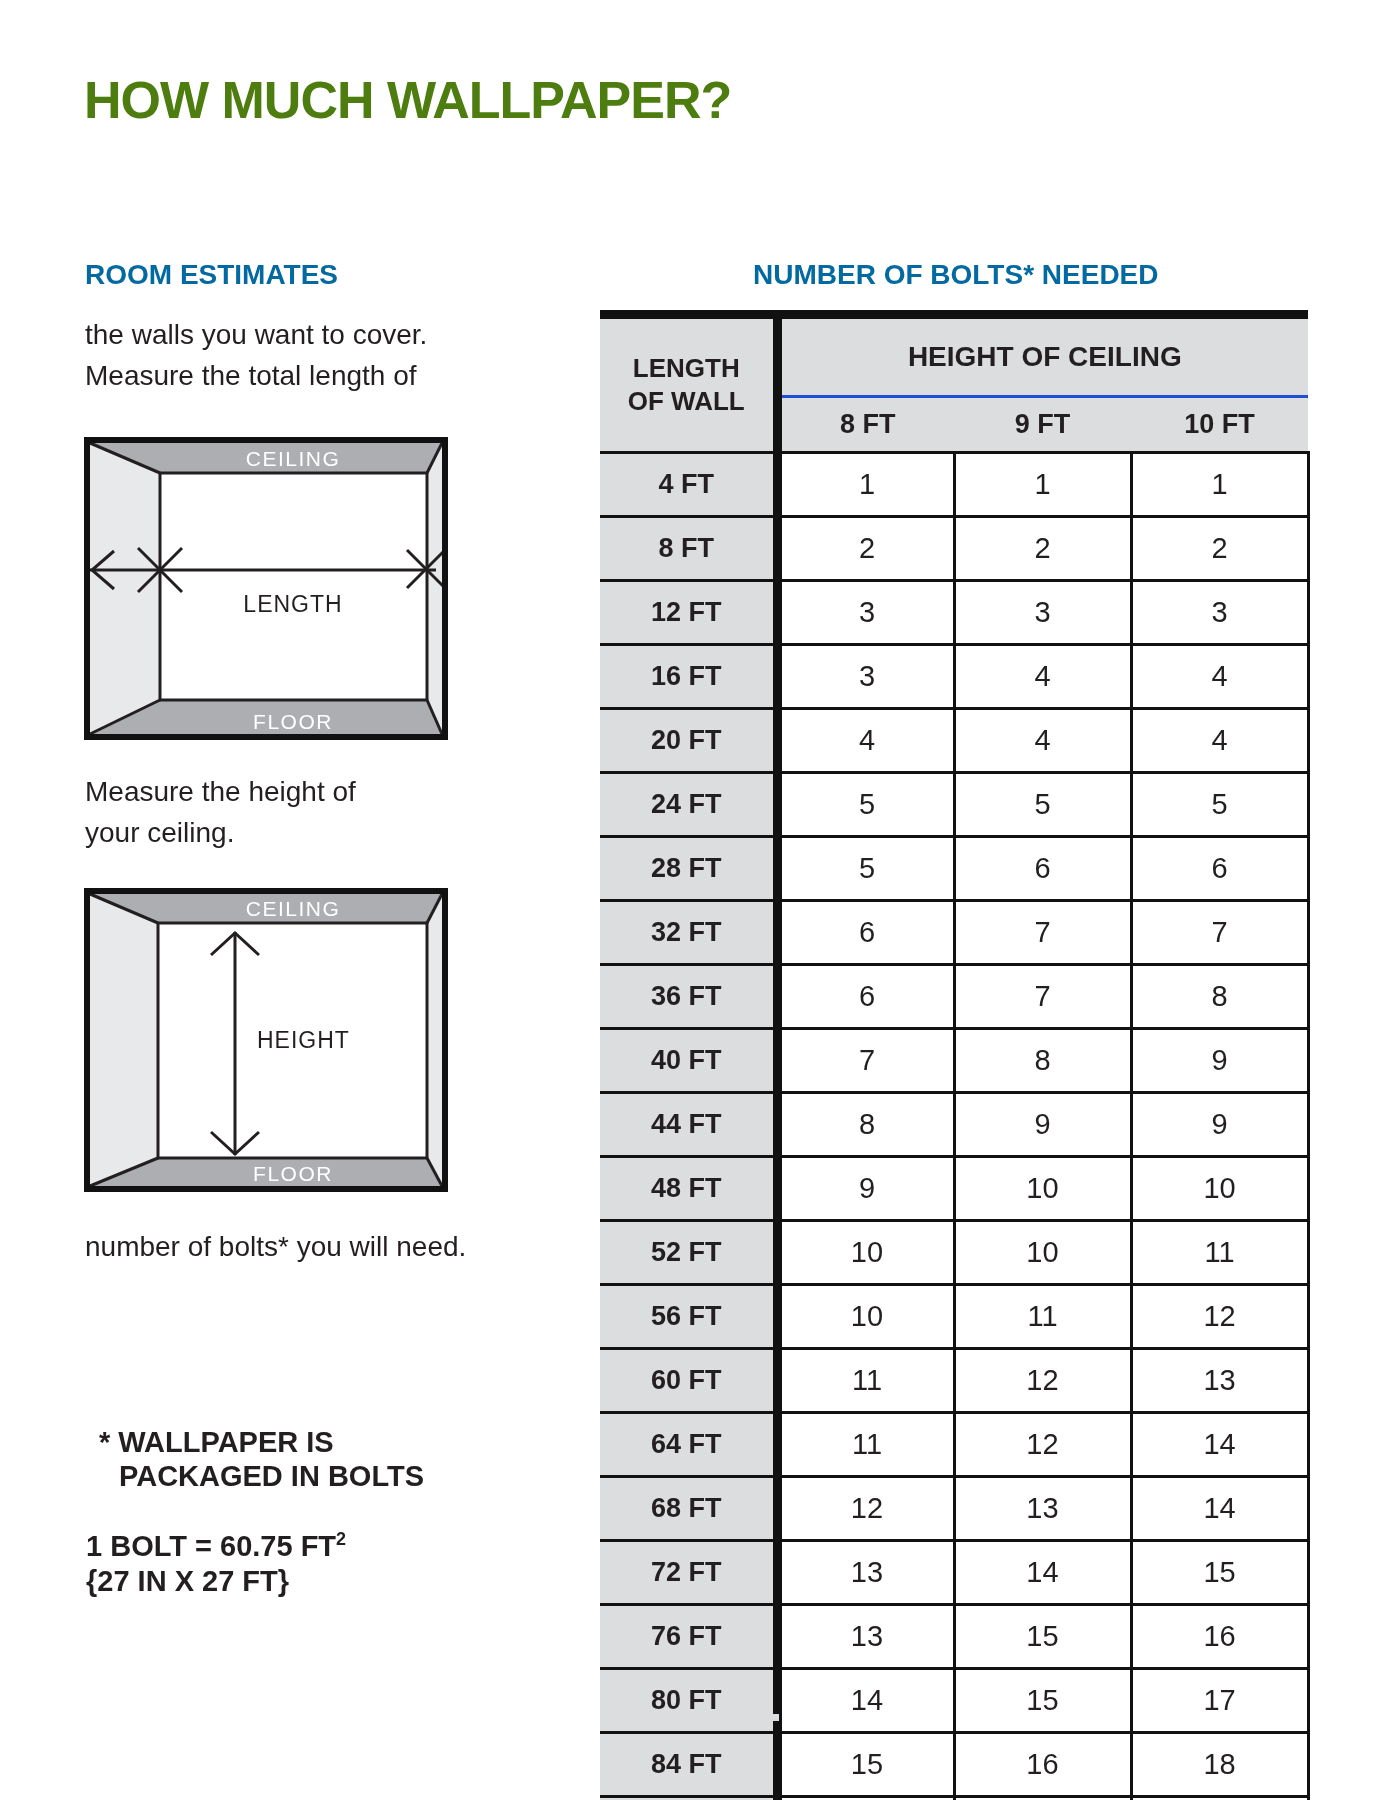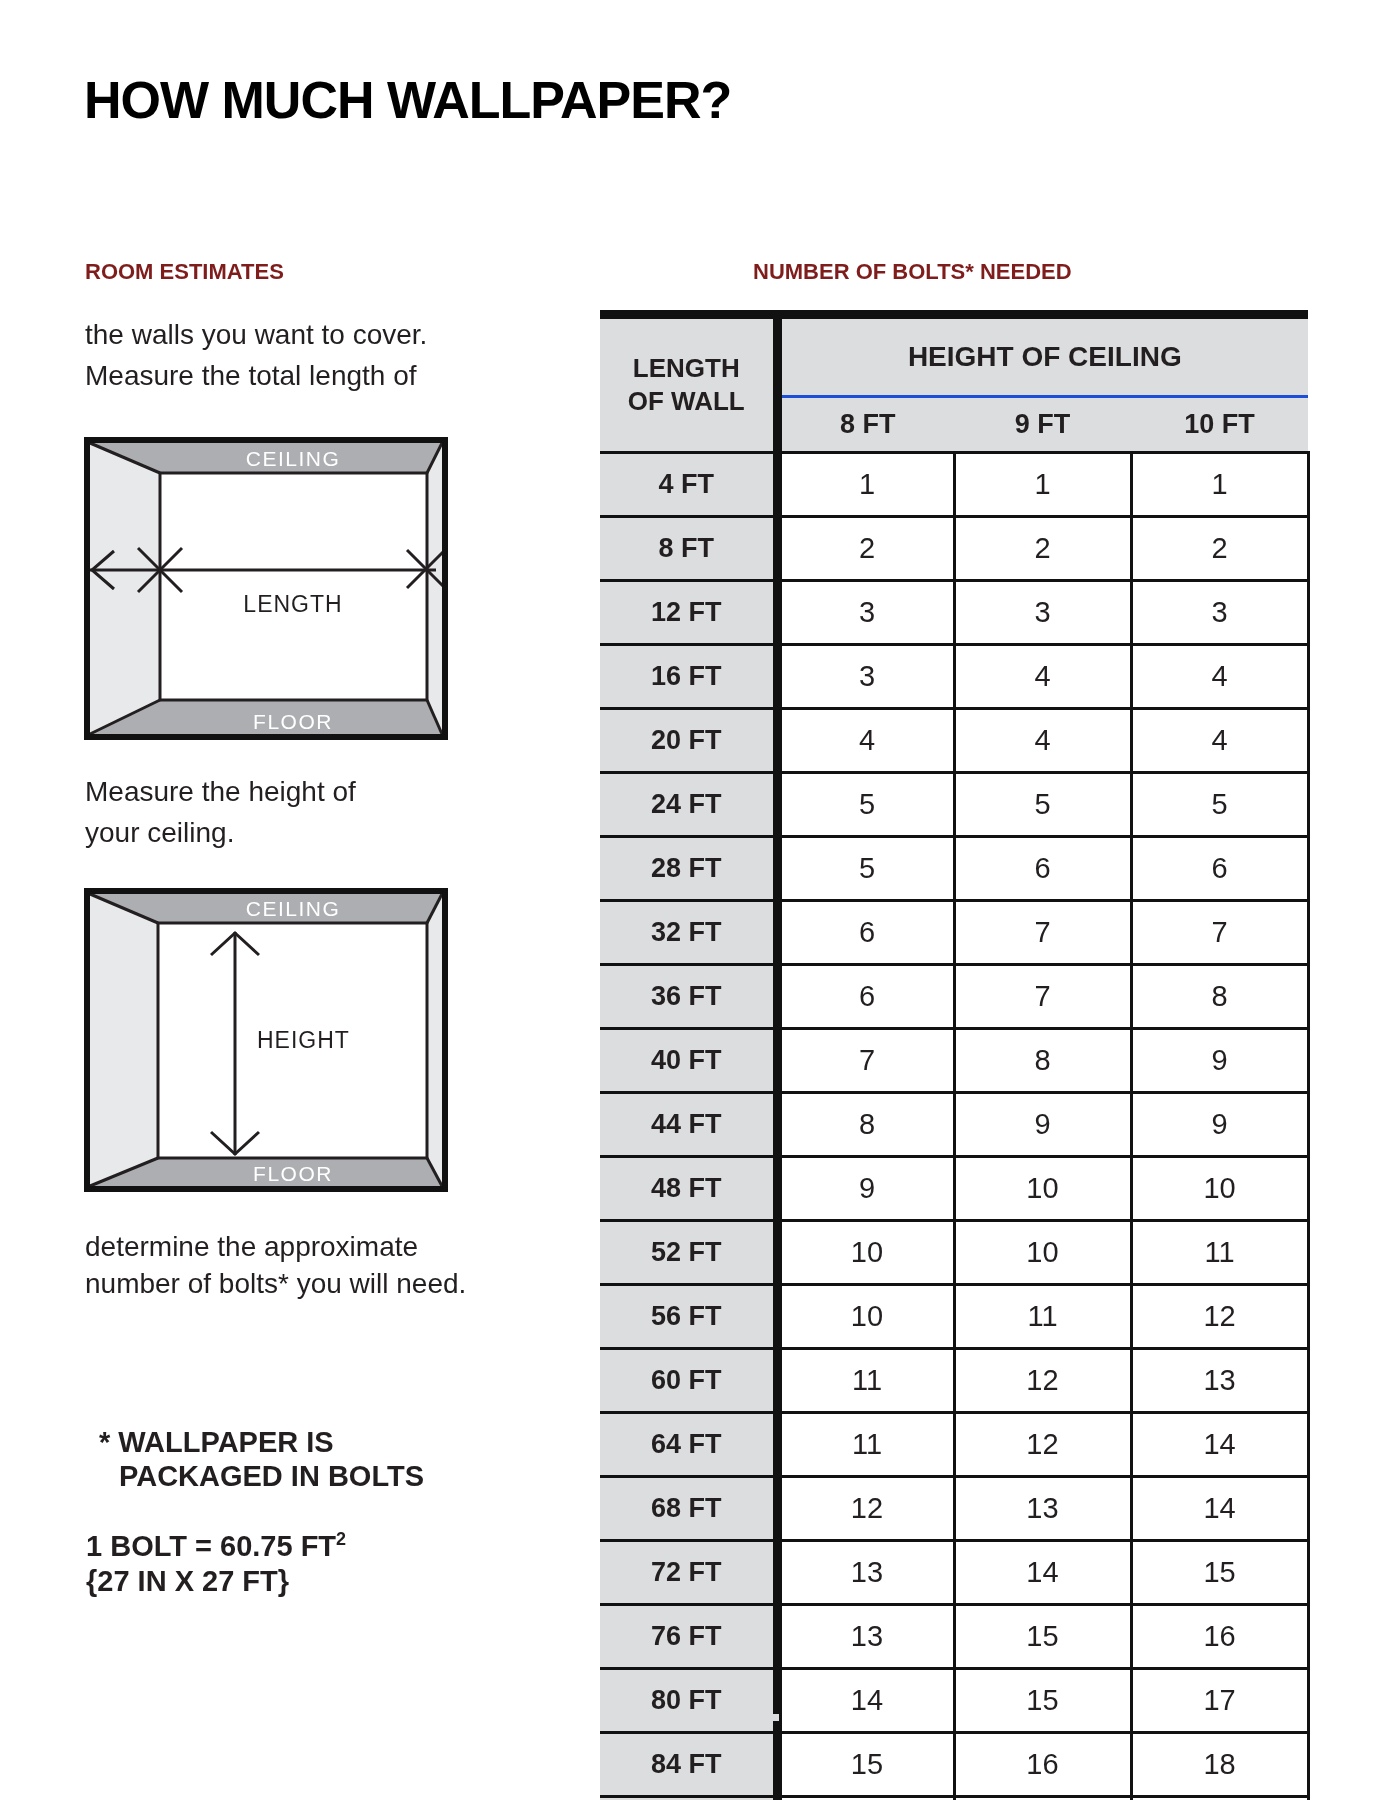"HOW MUCH WALLPAPER?" .title { color: #000000 -> #4d7c0f }
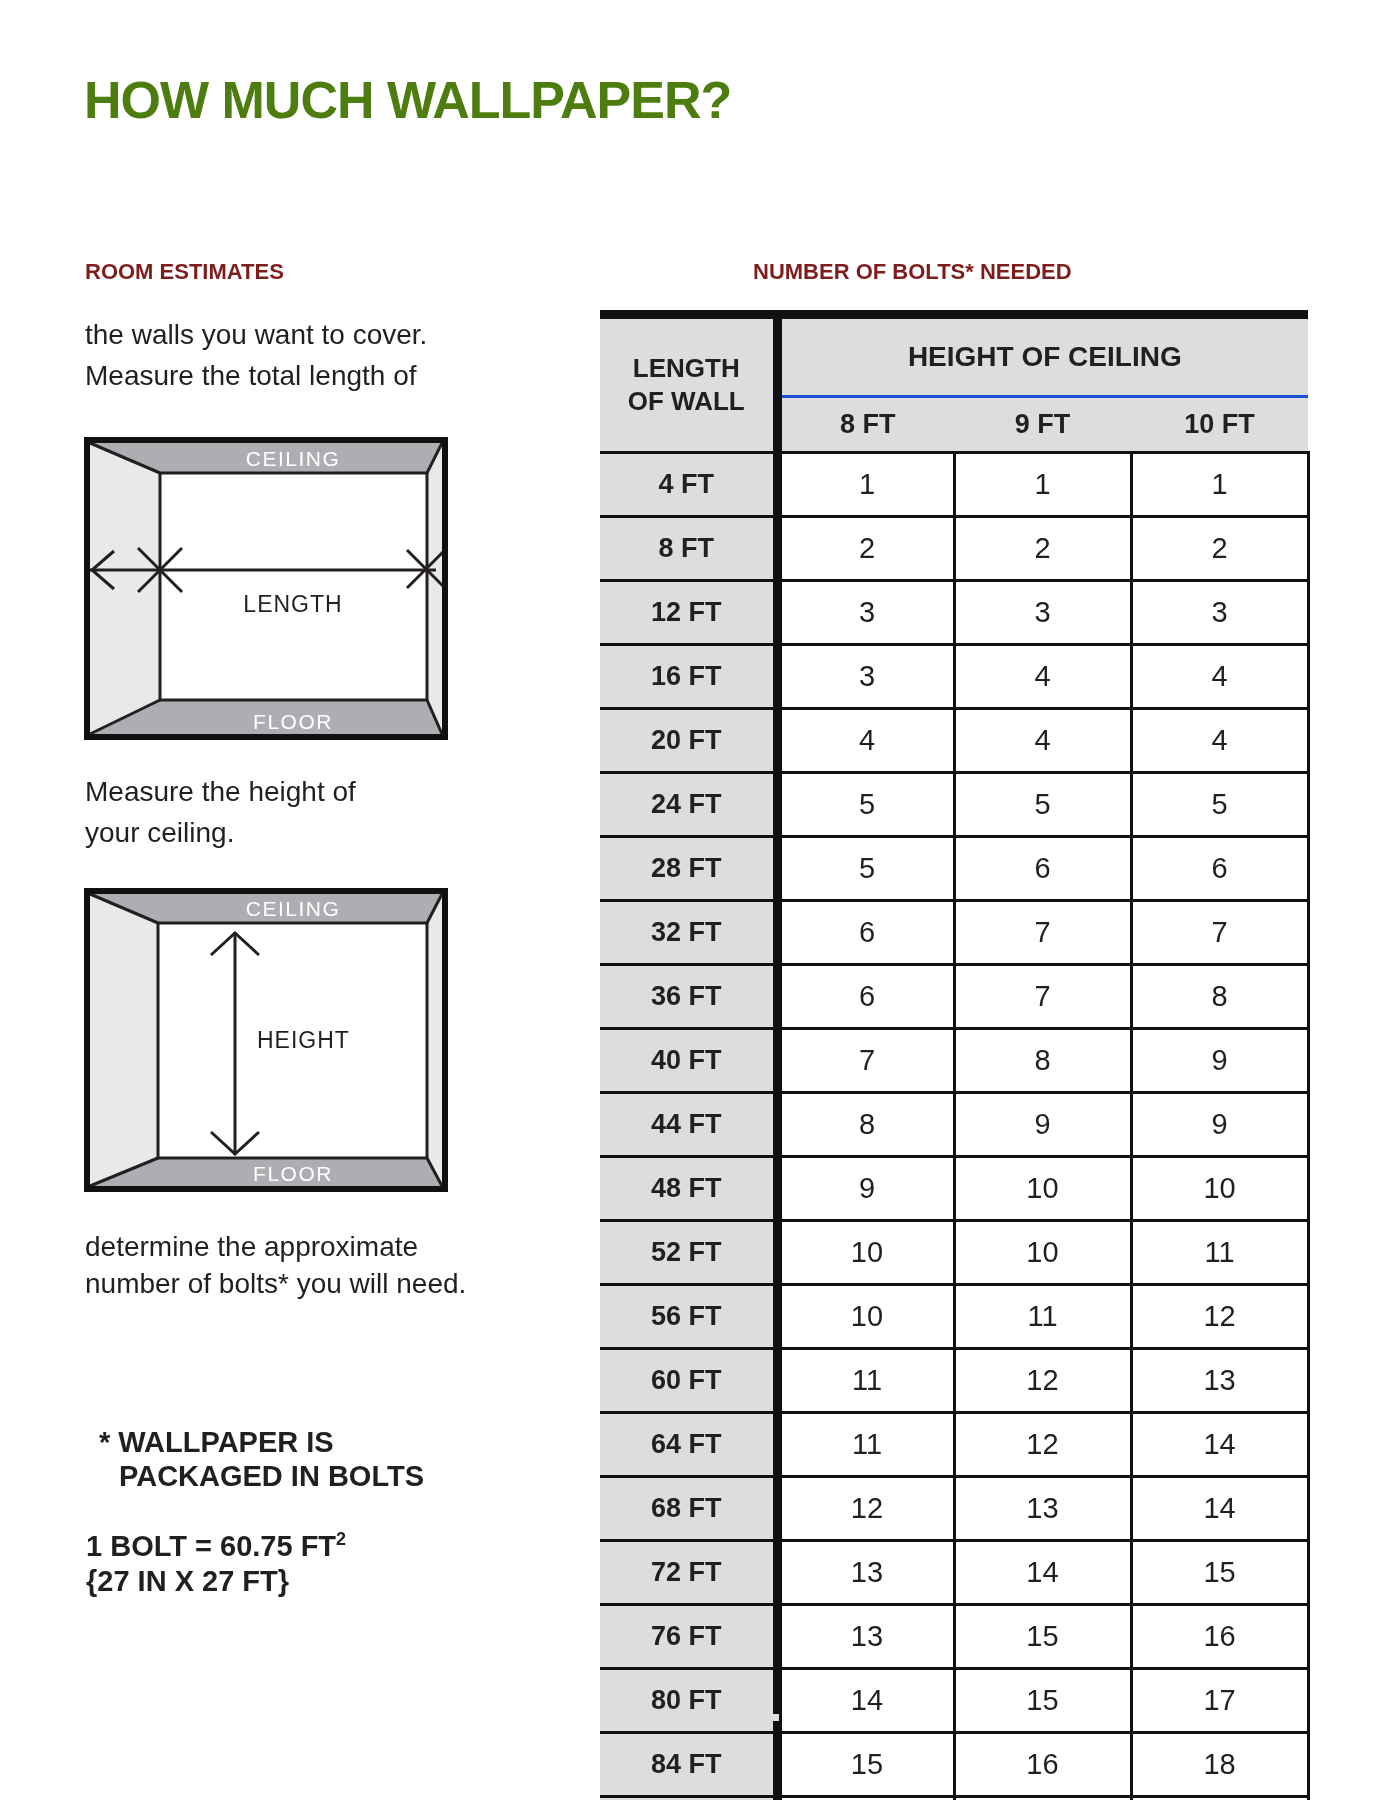"ROOM ESTIMATES" .bluehead { color: #7f1d1d -> #0369a1; font-size: 22px -> 28px }
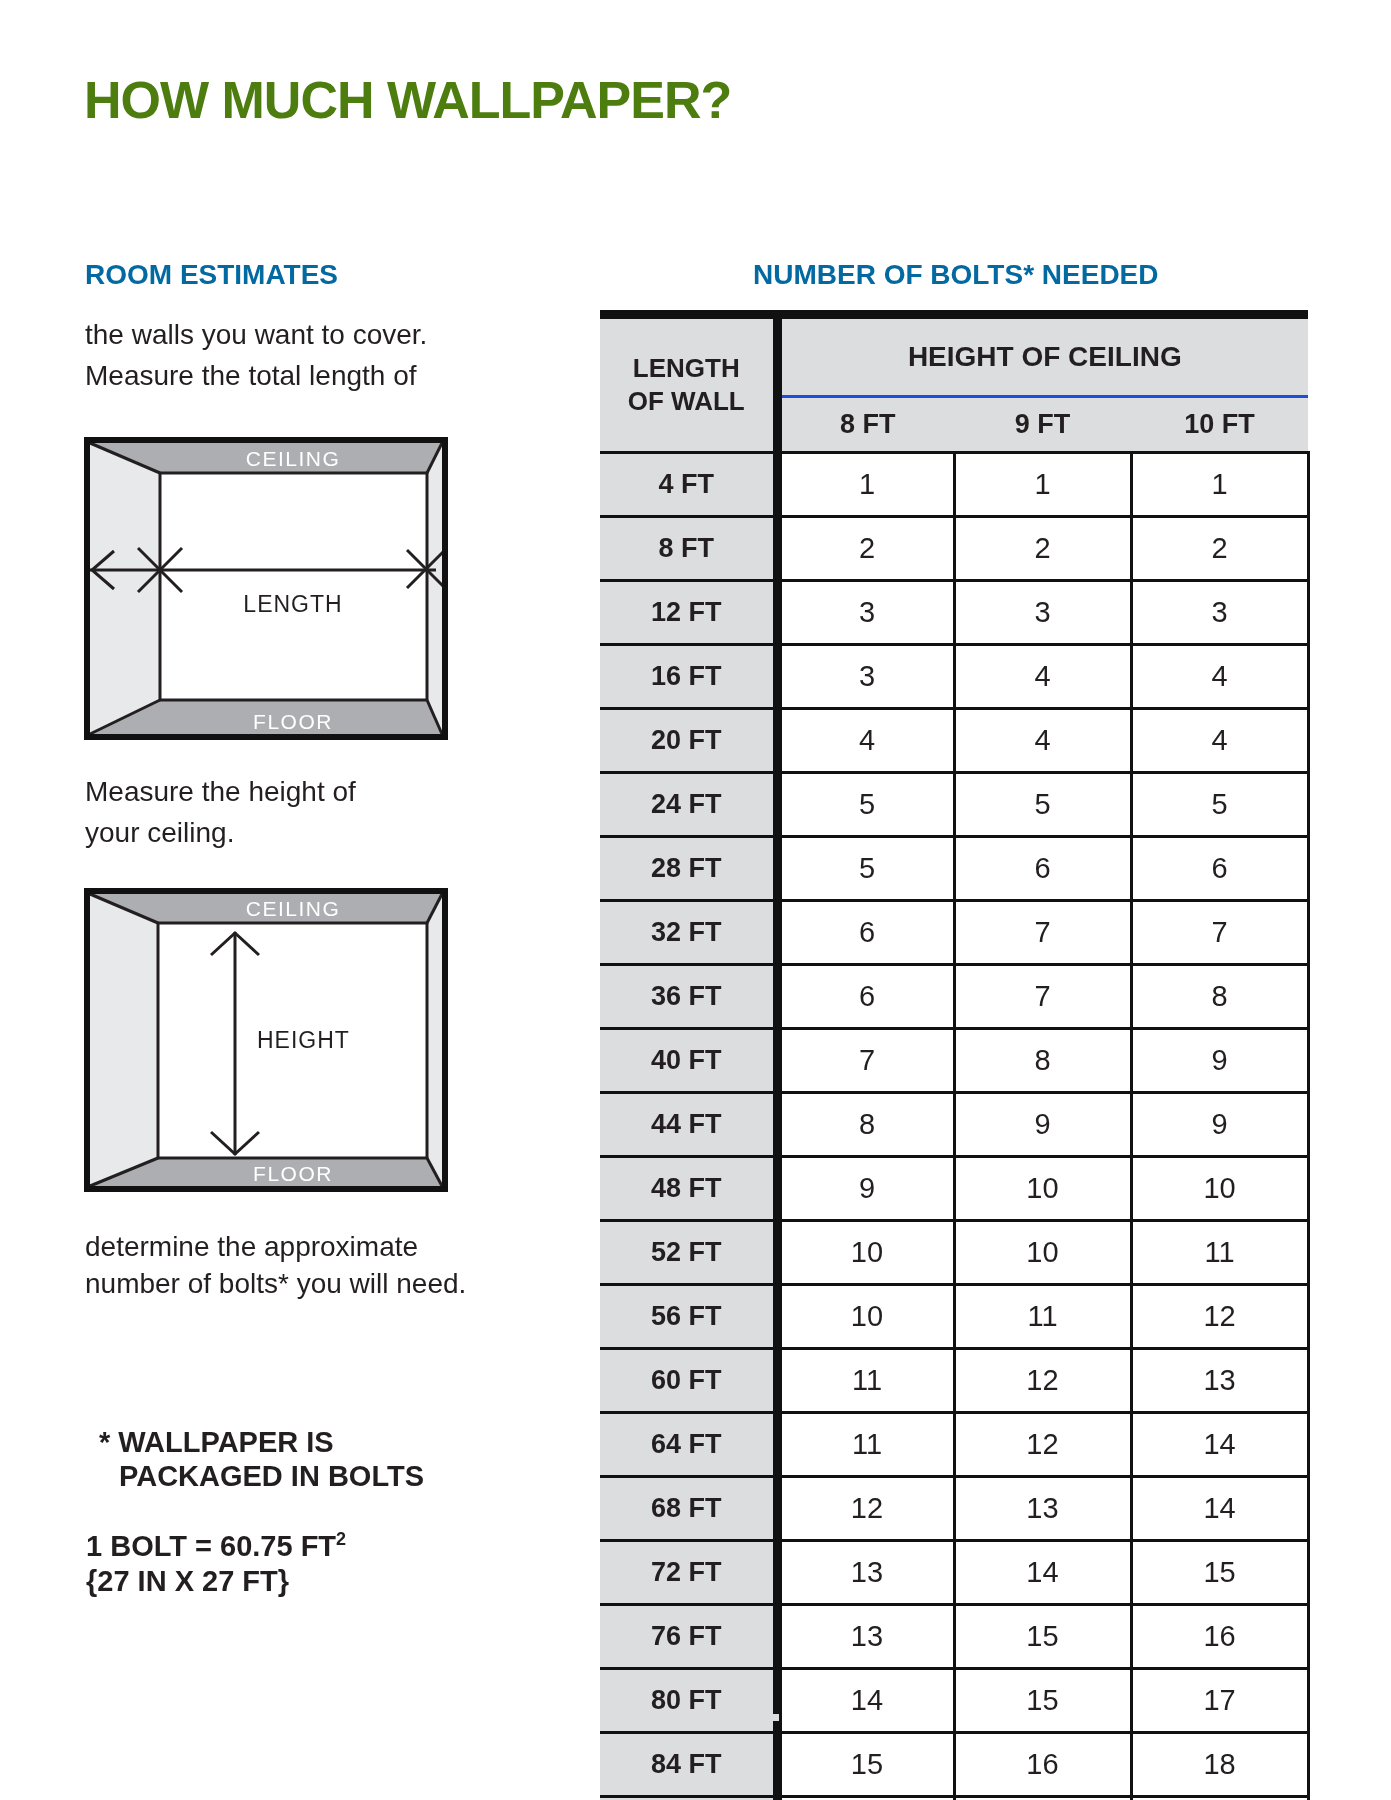"determine the approximate" div { html: <div>determine the approximate</div> -> none }
